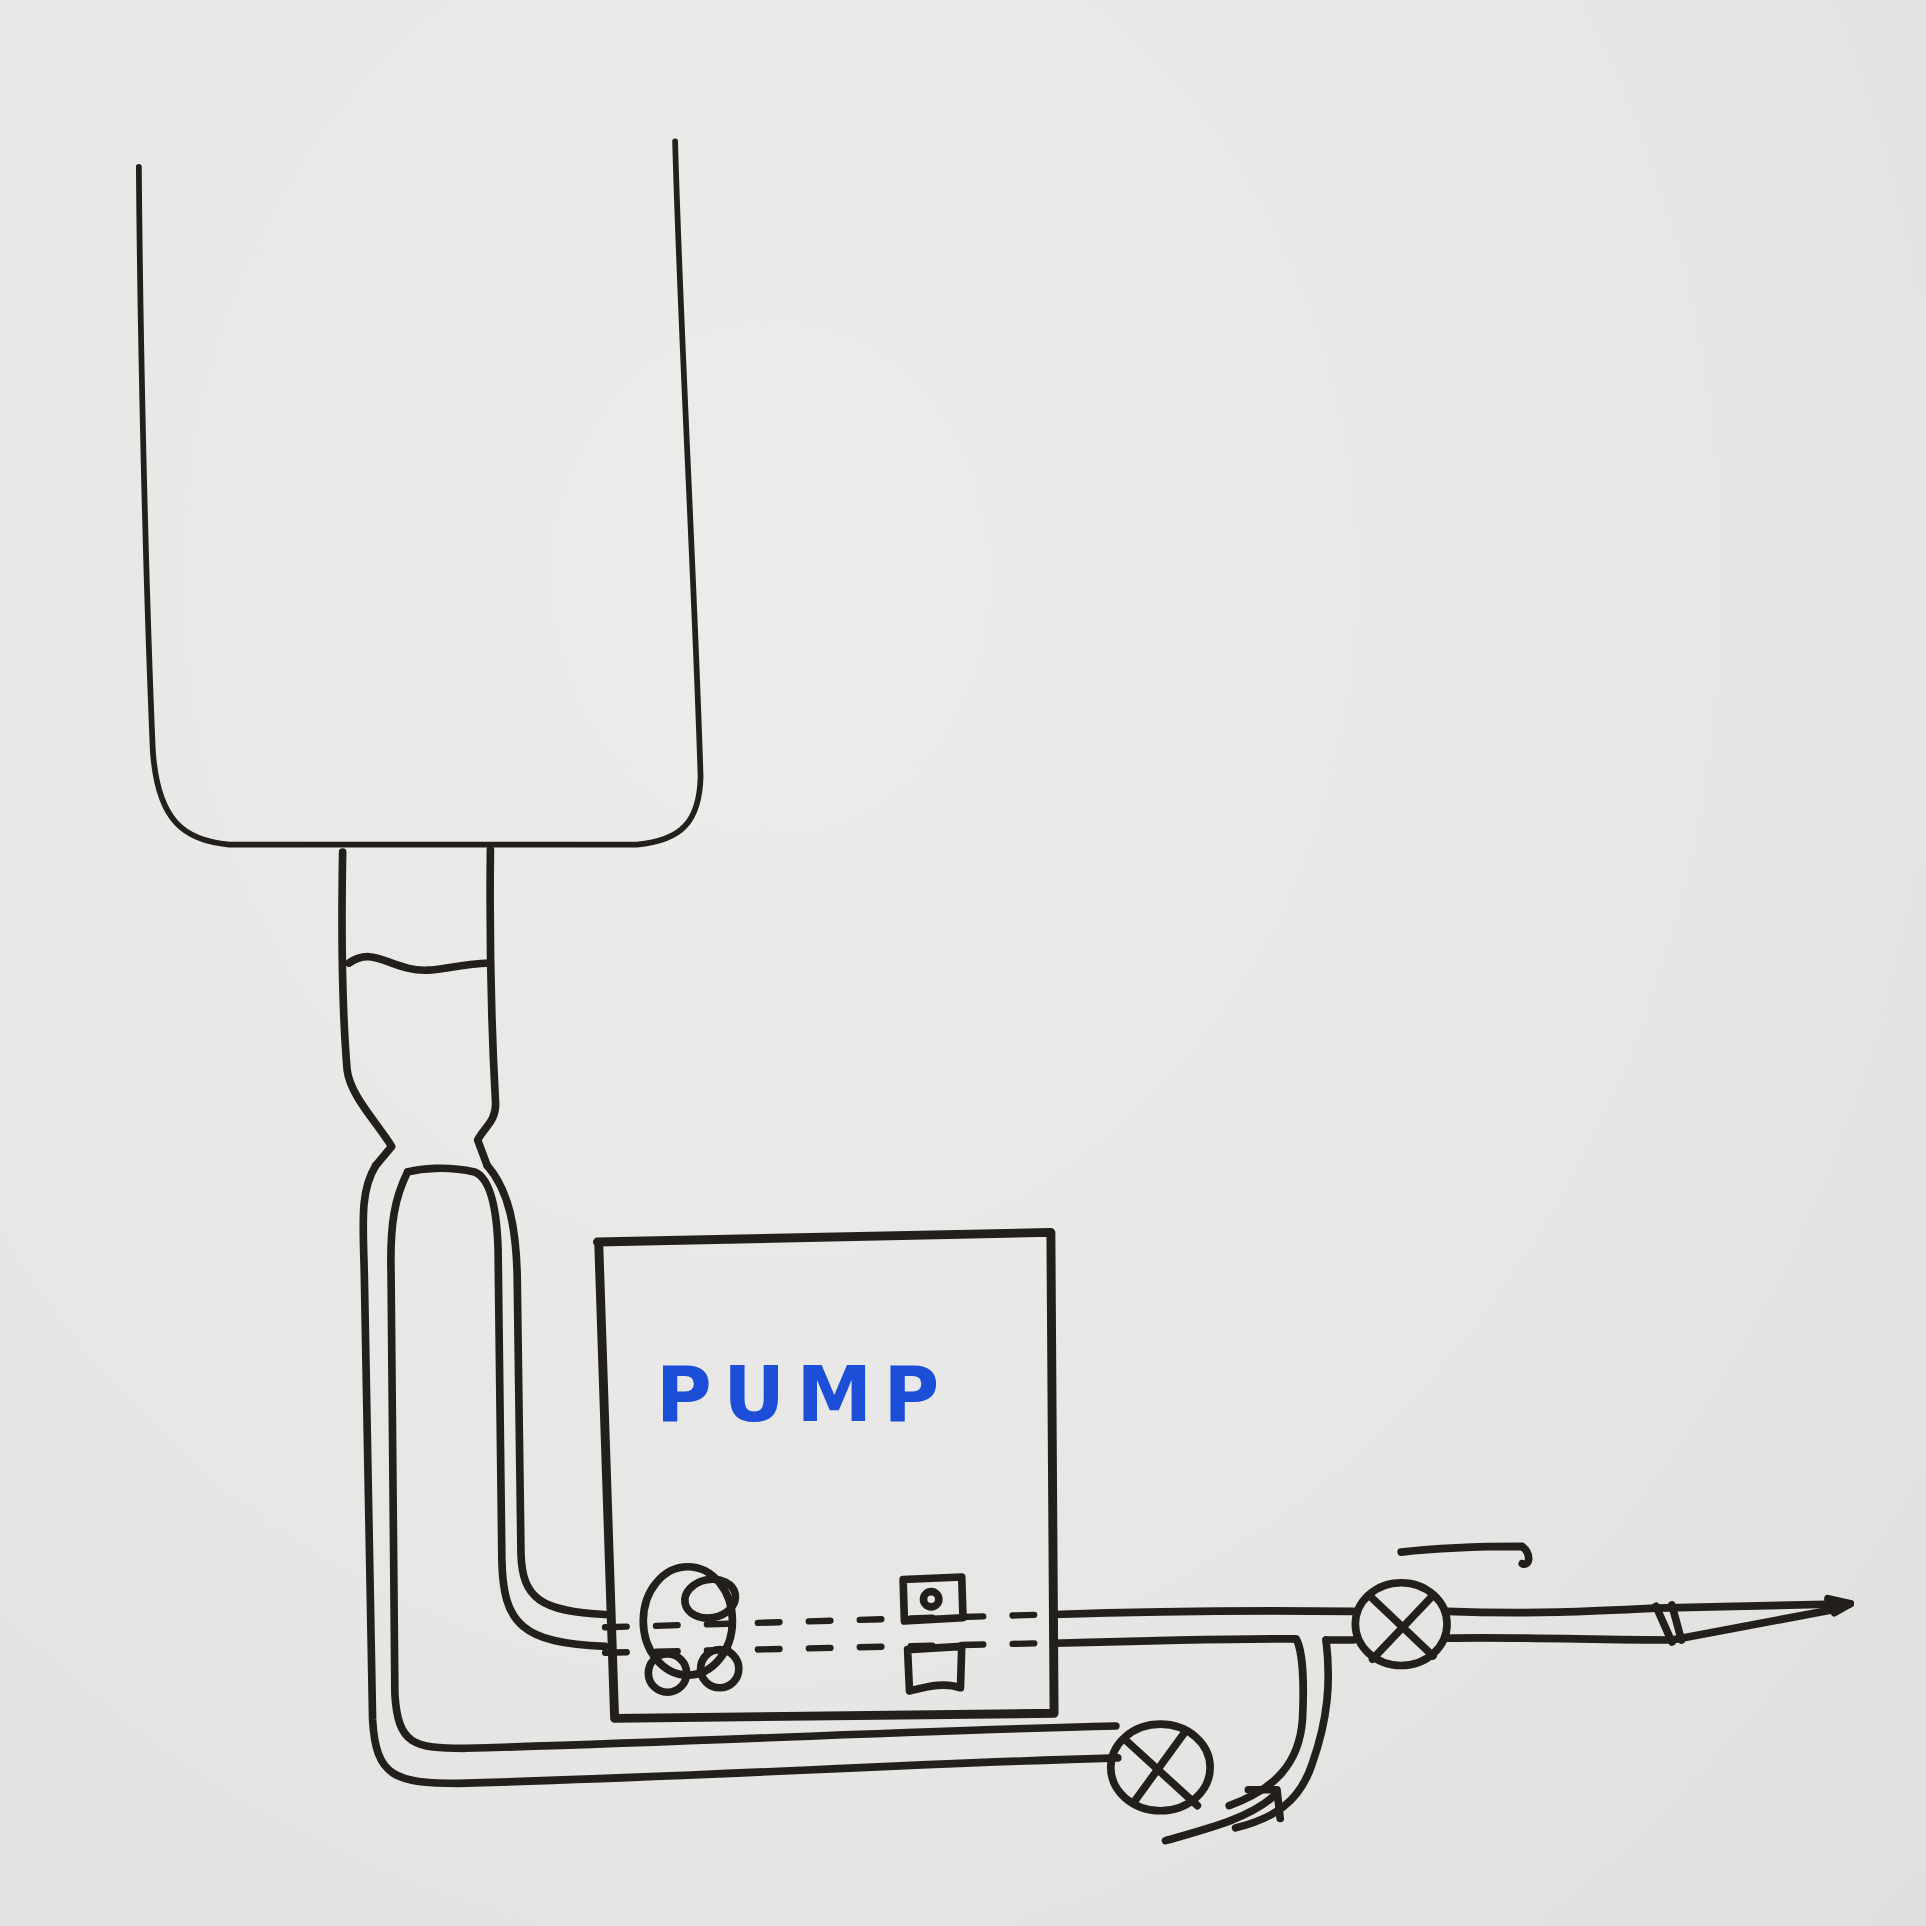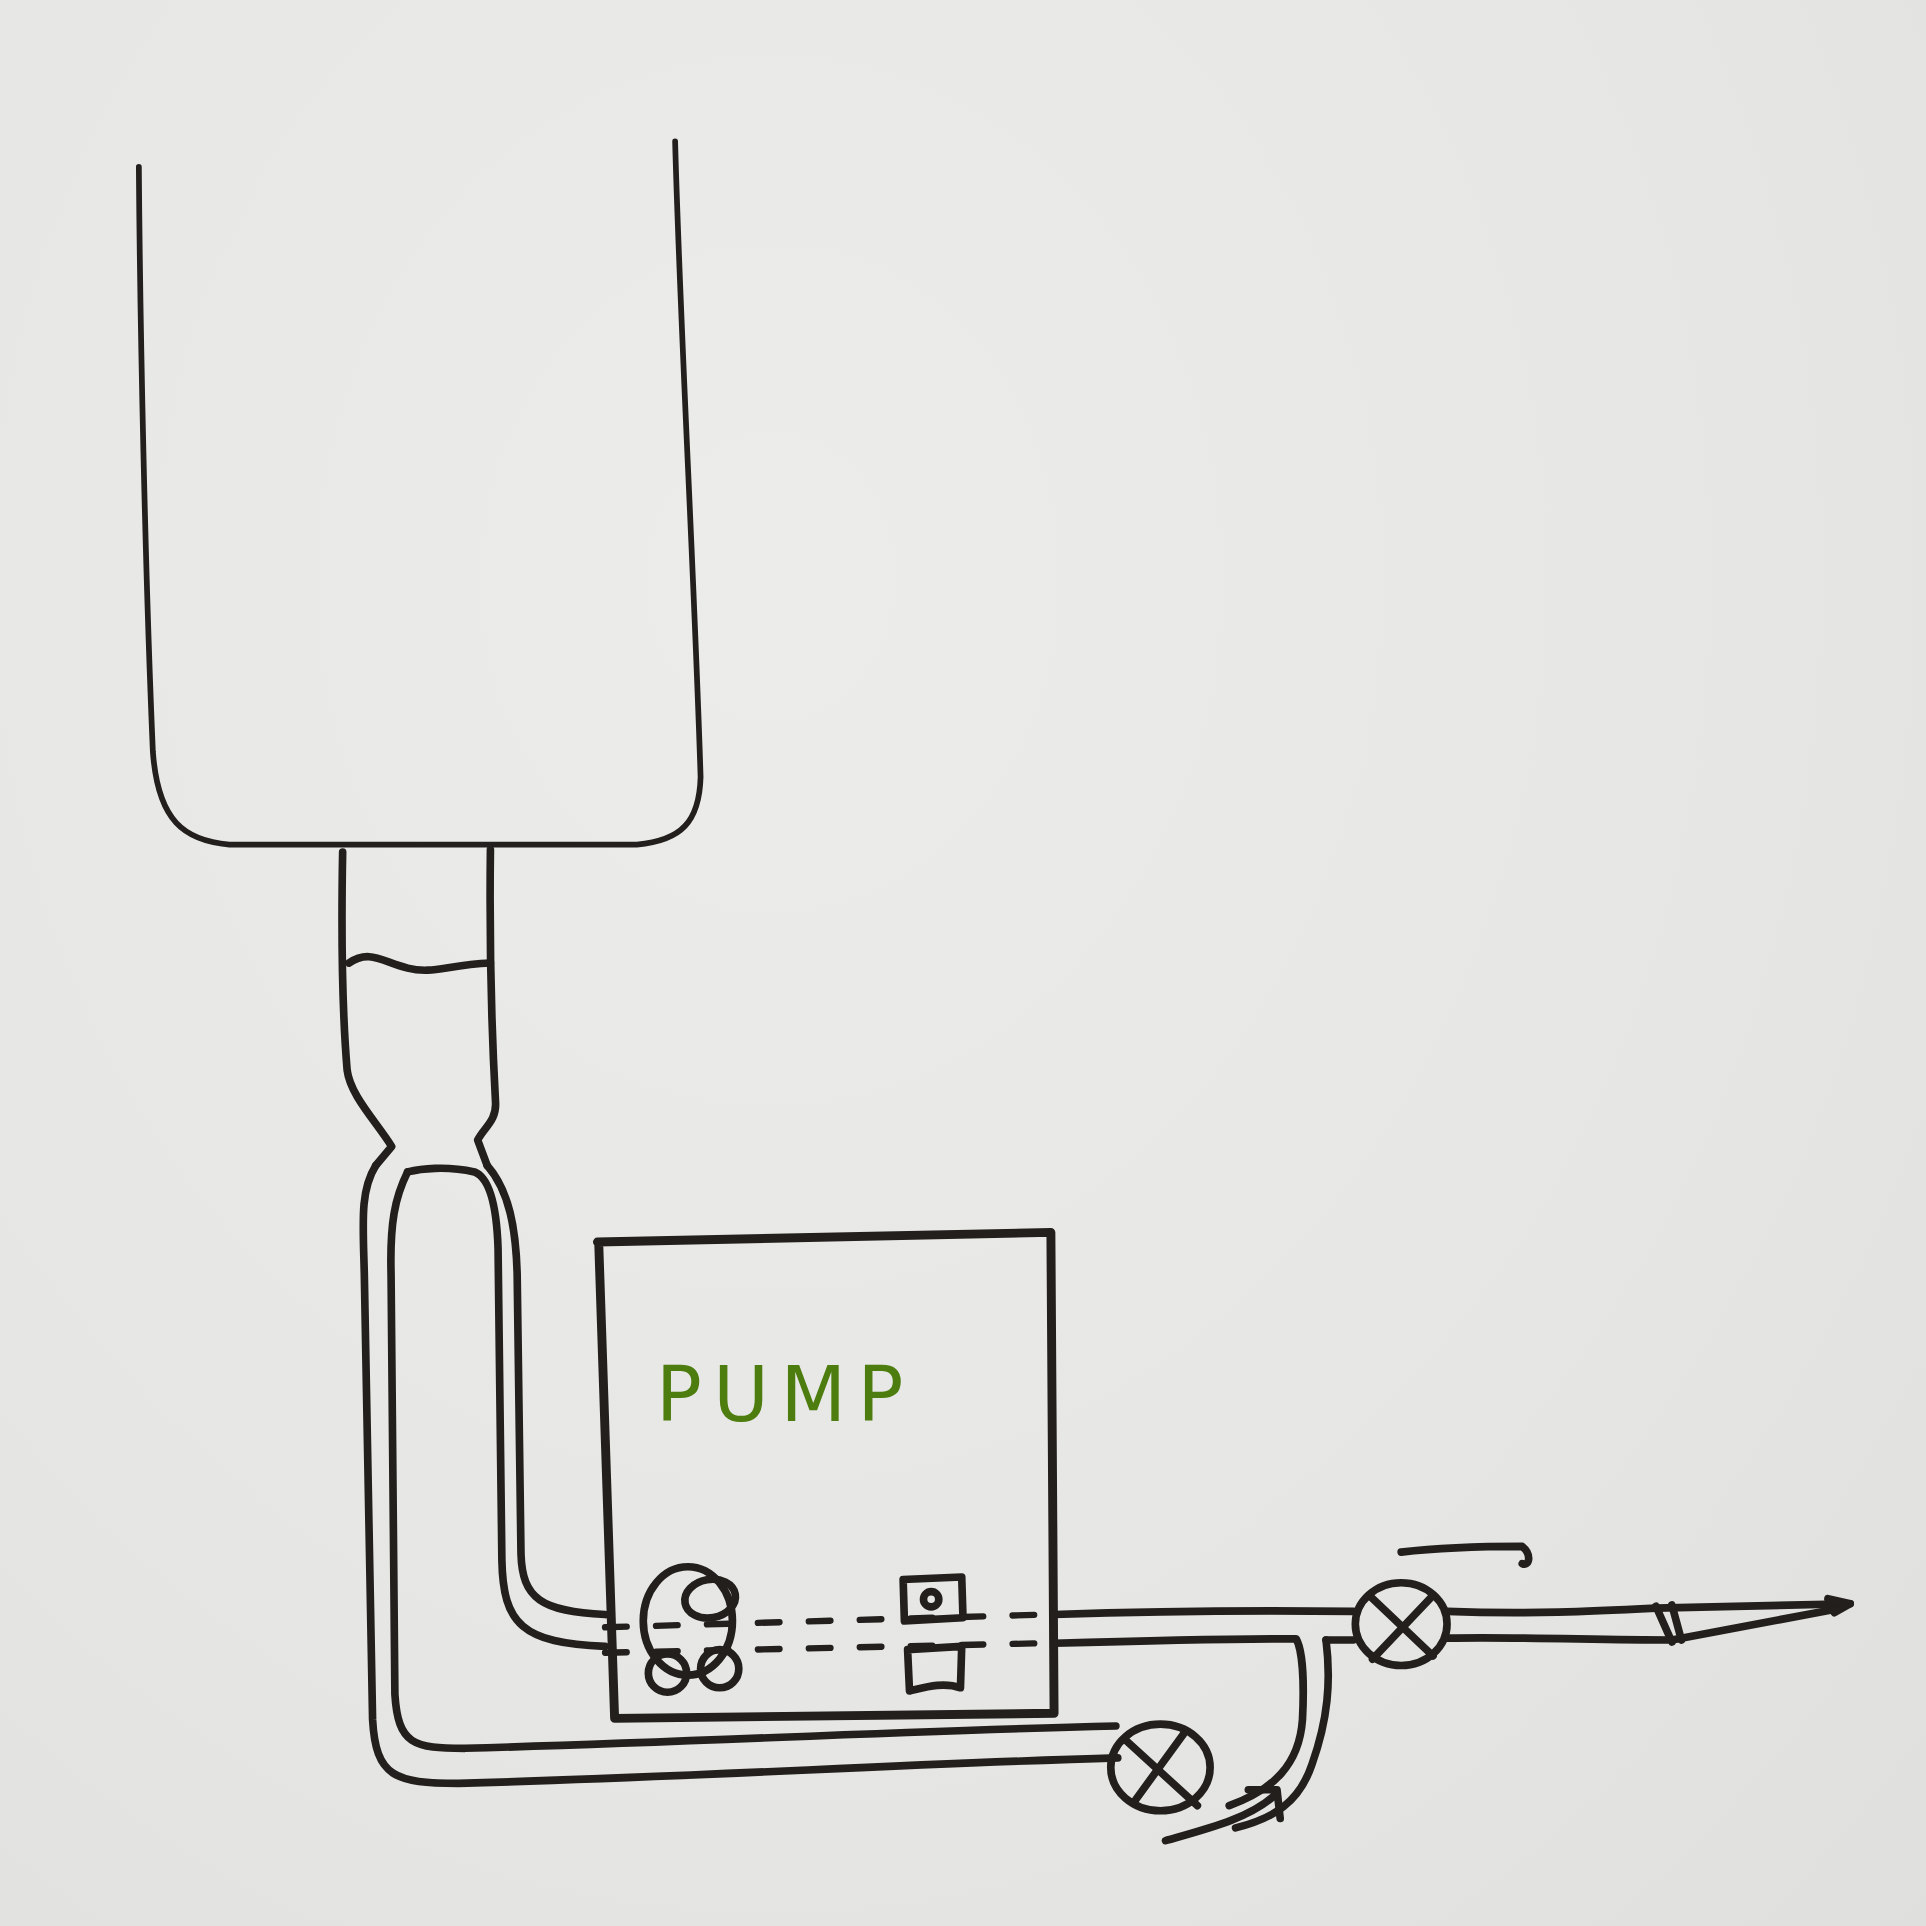"PUMP" .label { color: #4d7c0f -> #1d4ed8; font-weight: normal -> bold }
